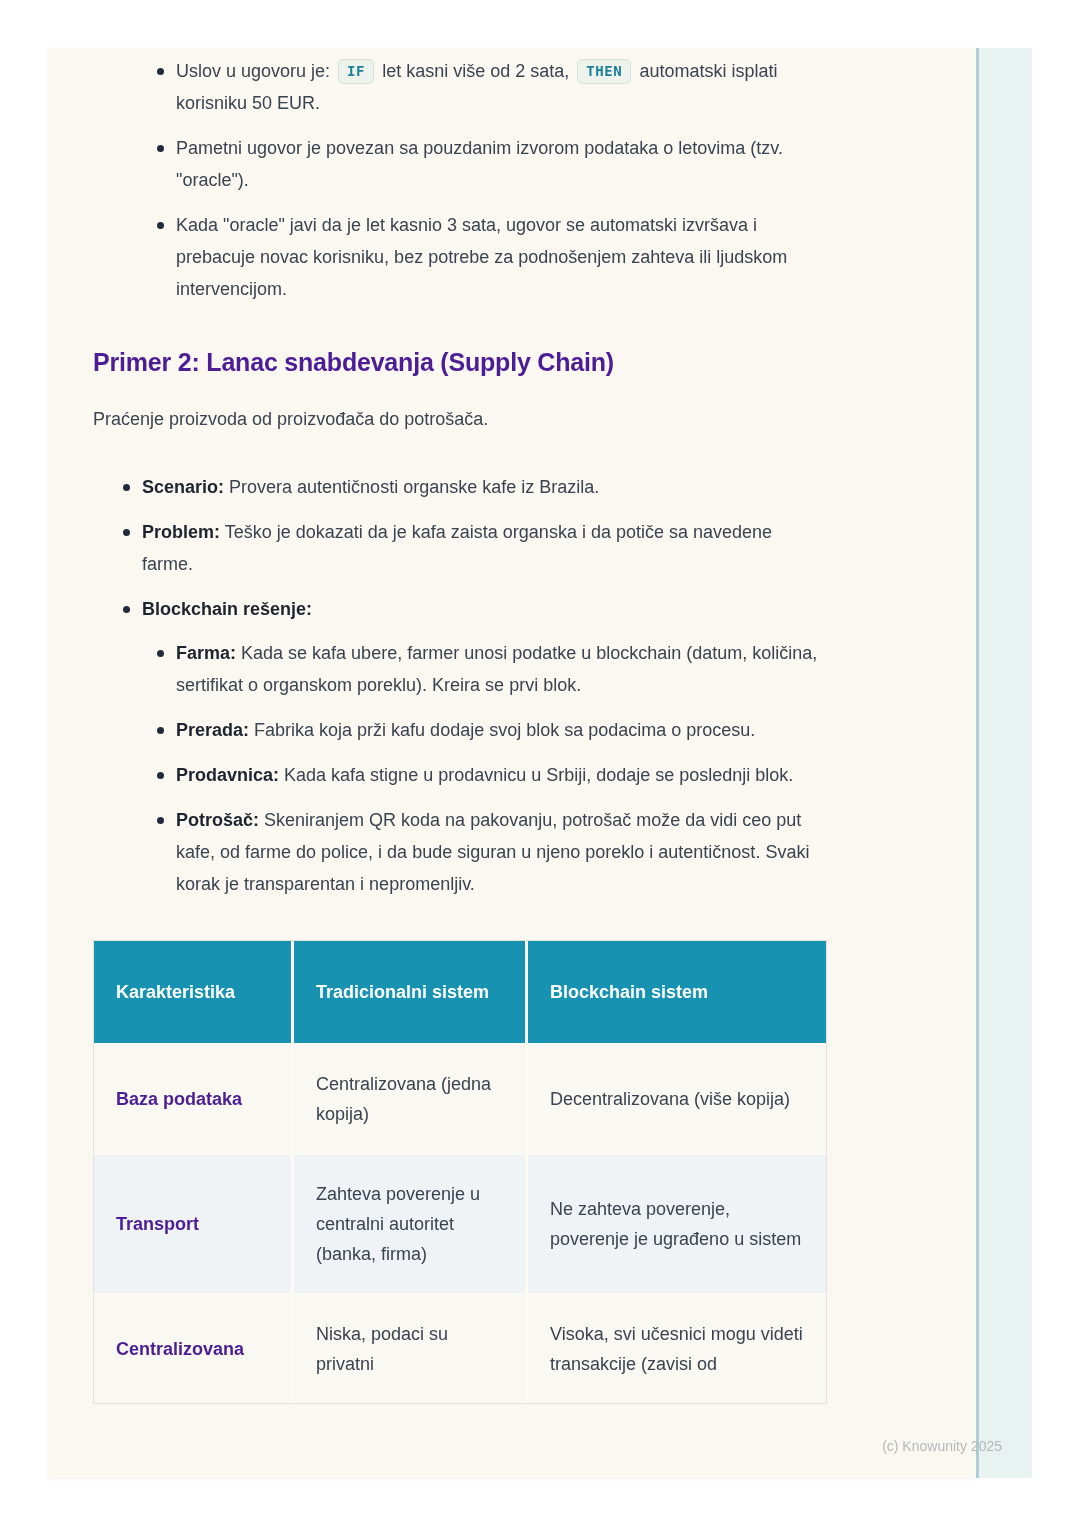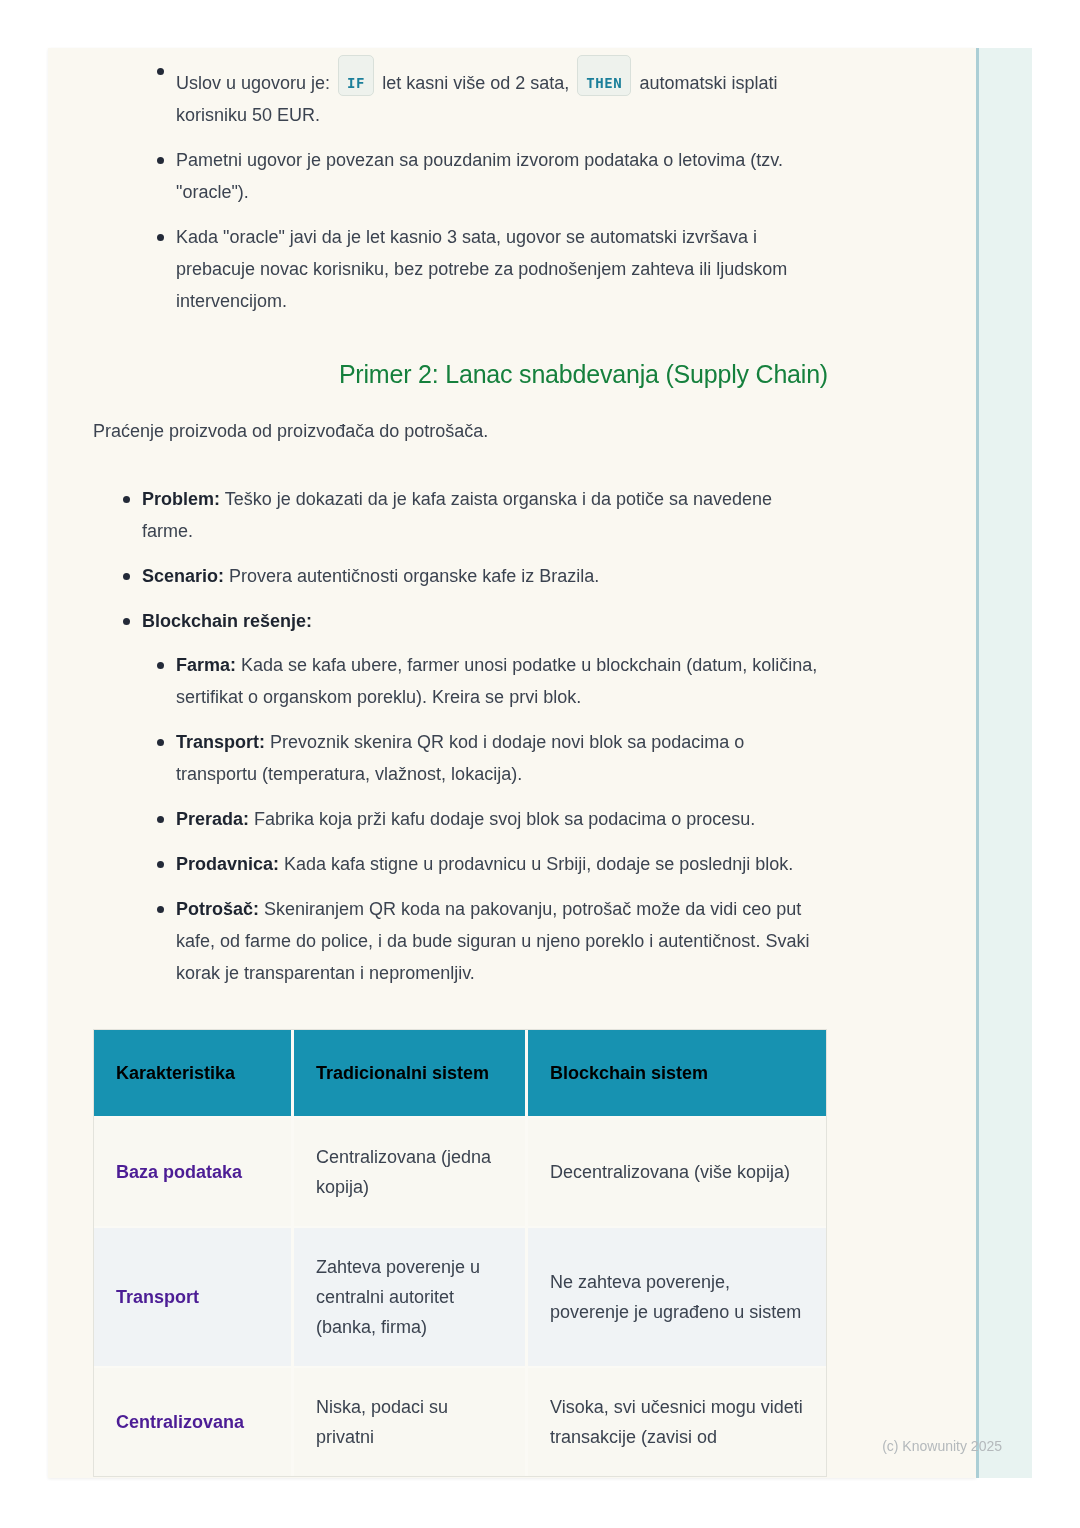"IF" code.badge { padding: 17px 8px 2px 8px -> 1px 8px 2px 8px }
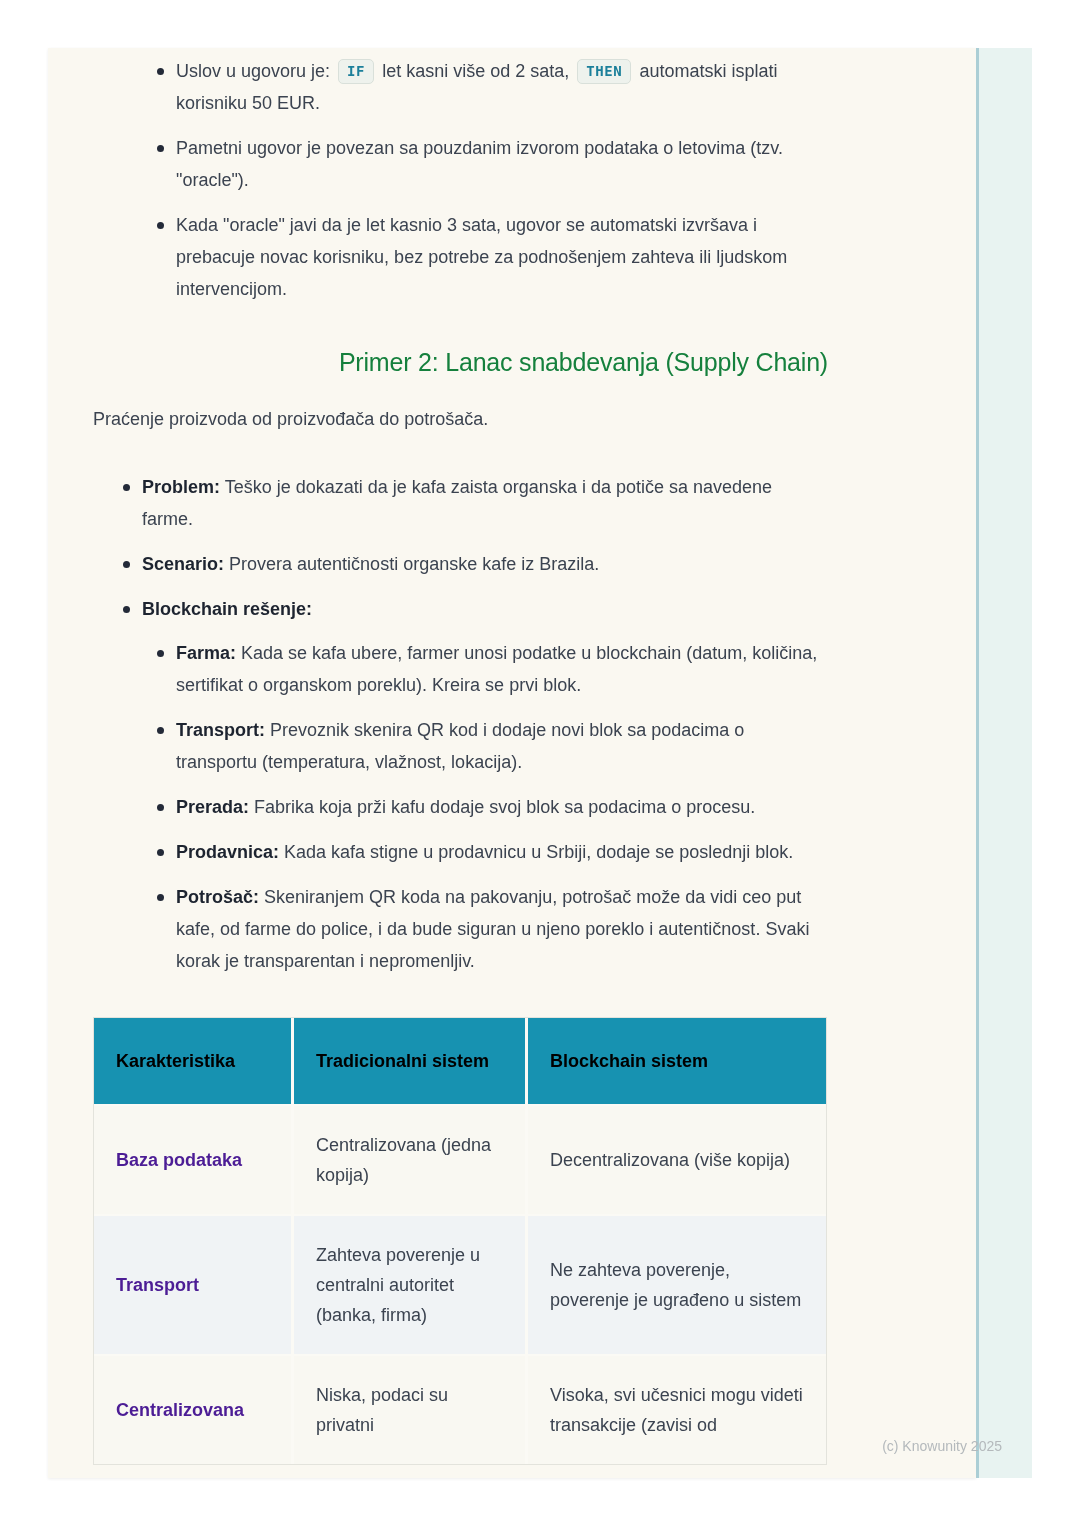"Primer 2: Lanac snabdevanja (Supply" h2.section-heading { color: #15803d -> #4c1d95; font-weight: normal -> bold; text-align: right -> none }
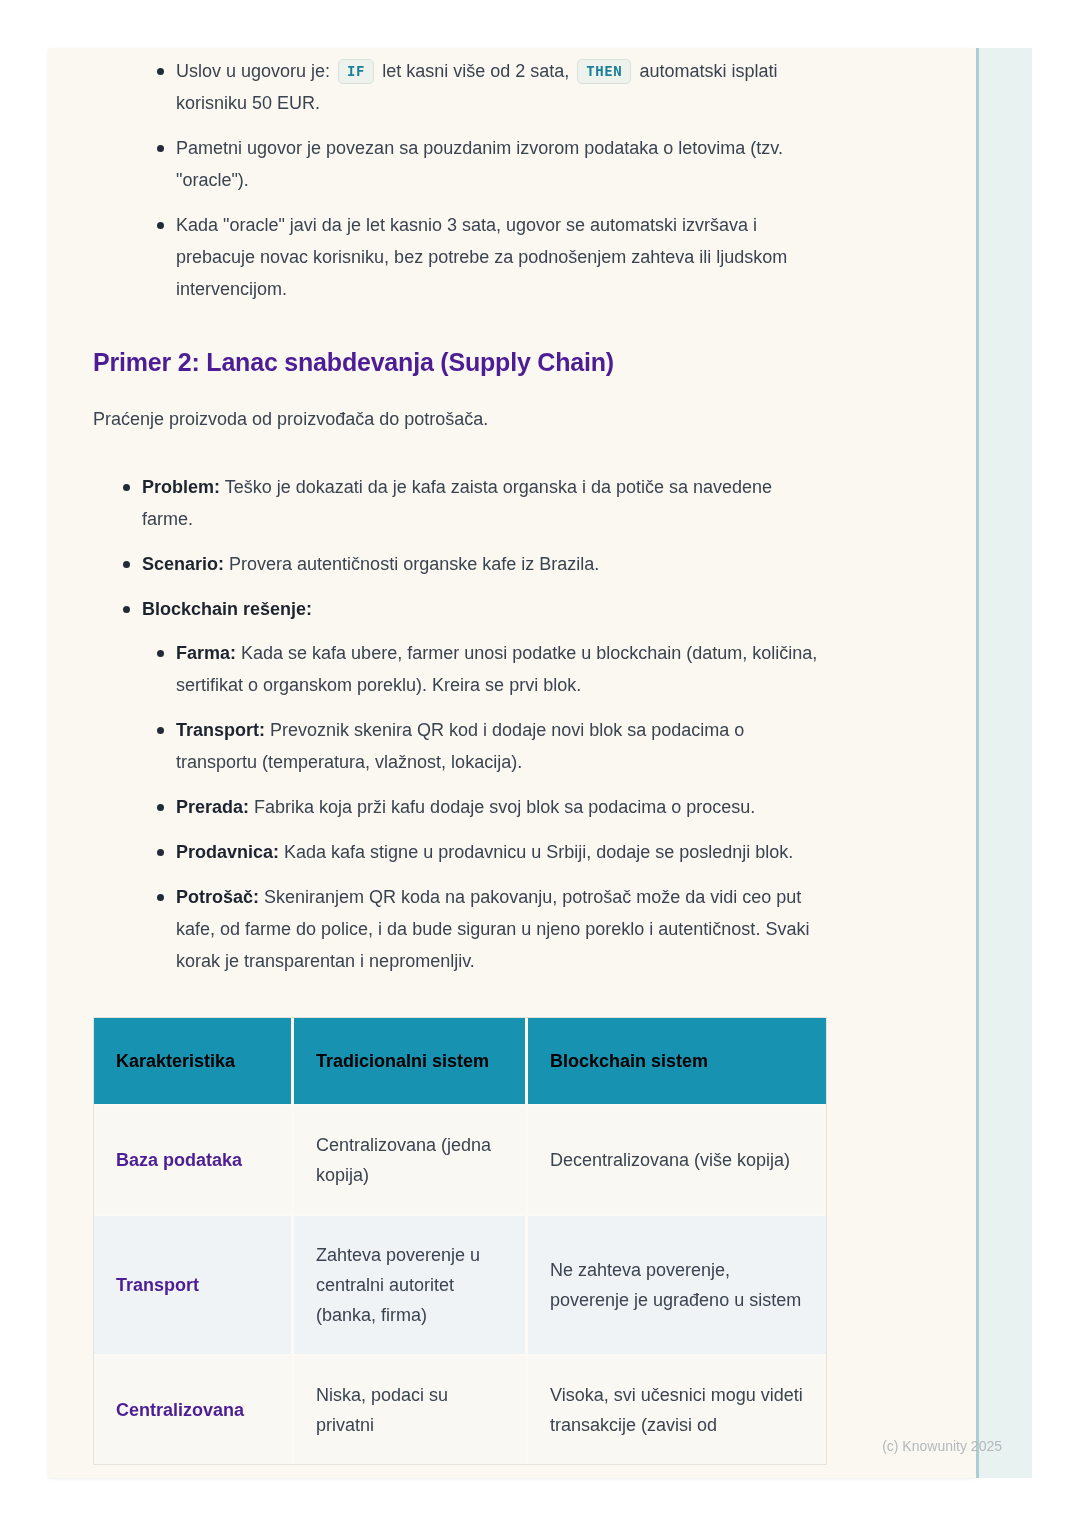"Problem: Teško je dokazati da" li { order: before "Scenario: Provera autentičnosti organske" -> after "Scenario: Provera autentičnosti organske" }
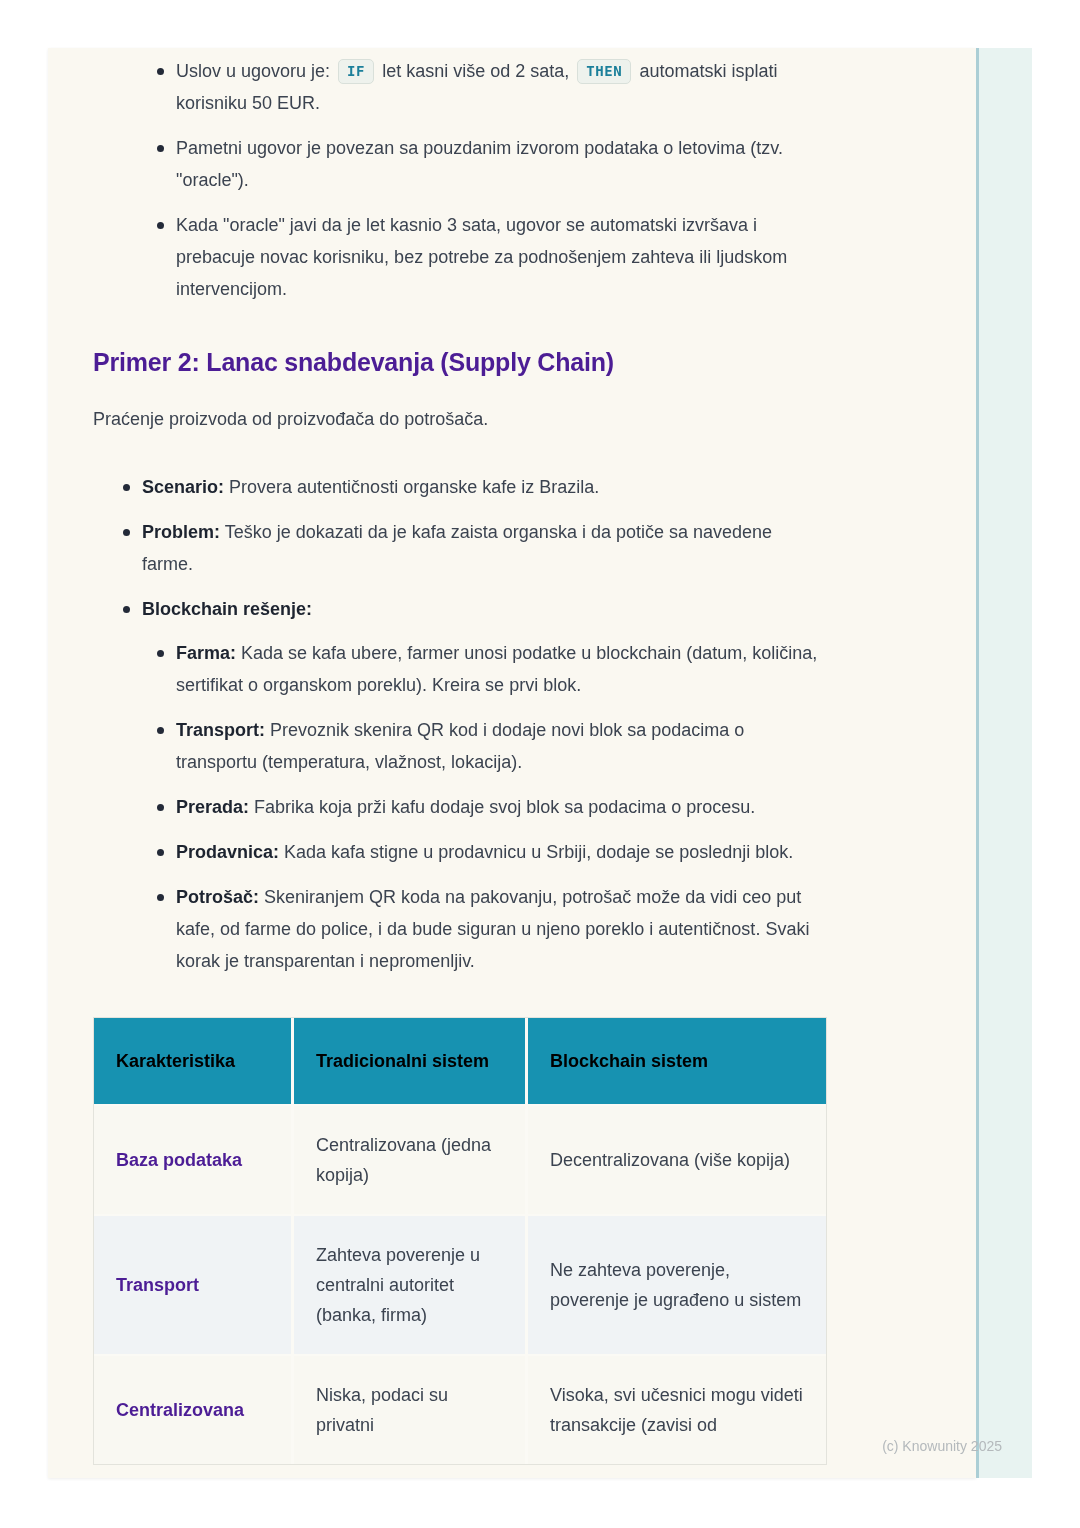"Transport: Prevoznik skenira QR kod" li { html: <li><strong>Transport:</strong> Prevoznik skenira QR kod i dodaje novi blok sa podacima o transportu (temperatura, vlažnost, lokacija).</li> -> none }
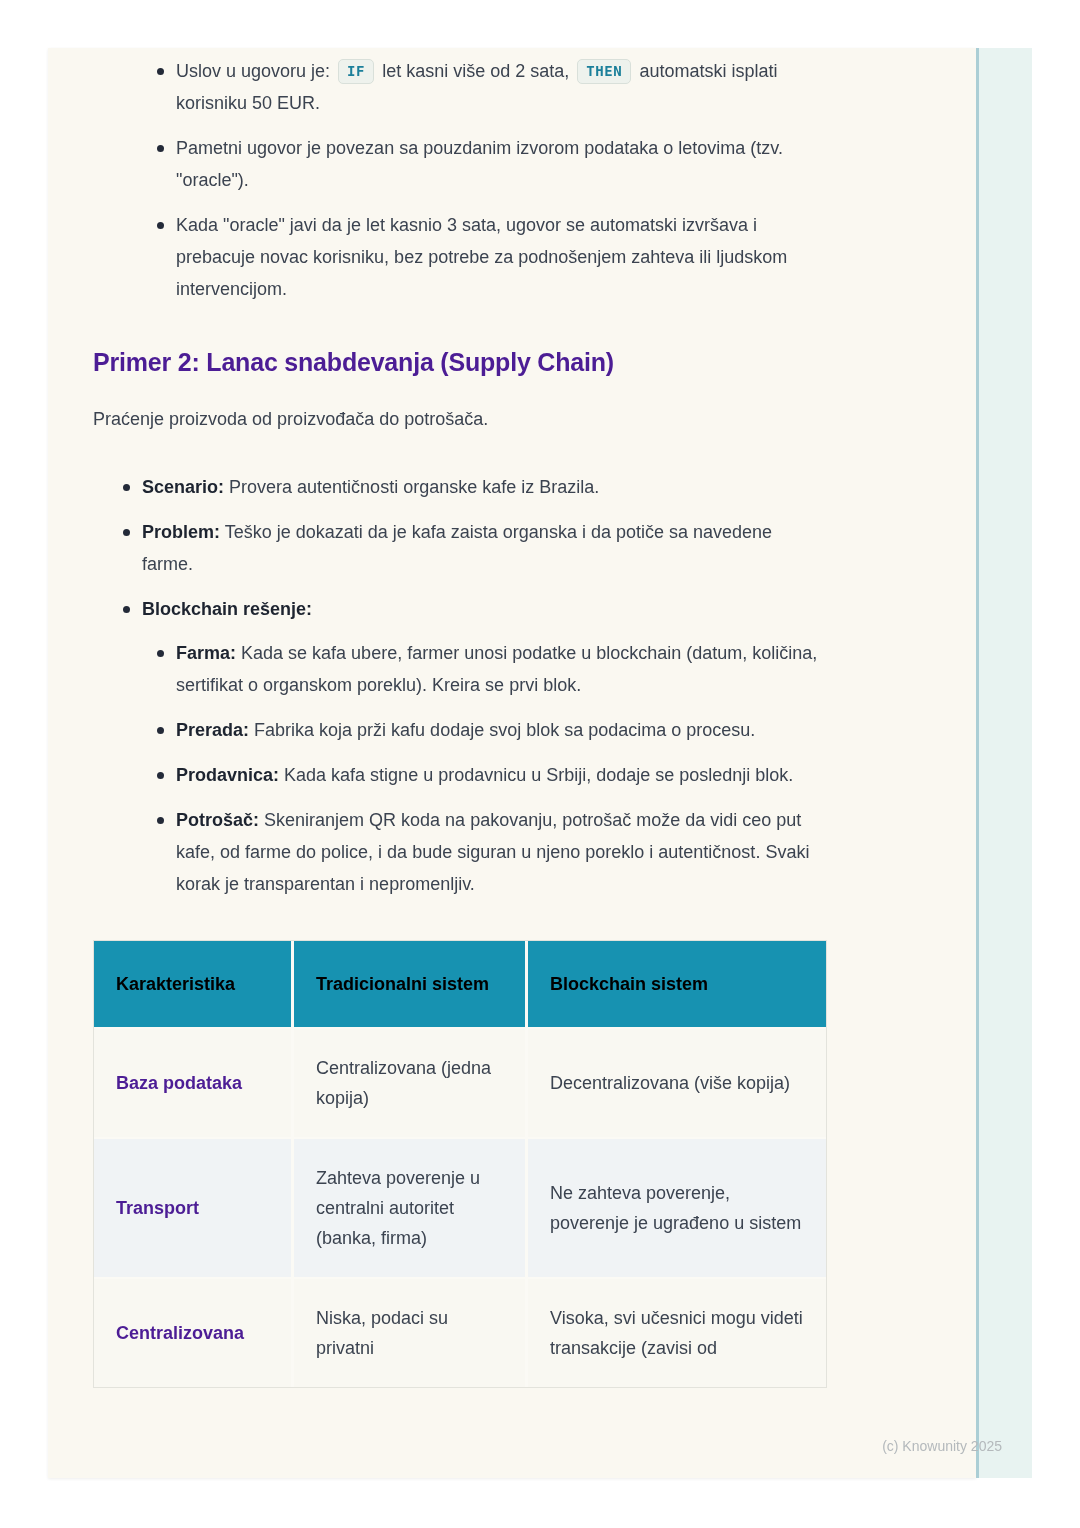"Karakteristika" table.cmp th { color: #000000 -> #ffffff; padding: 28px 22px -> 36px 22px }
